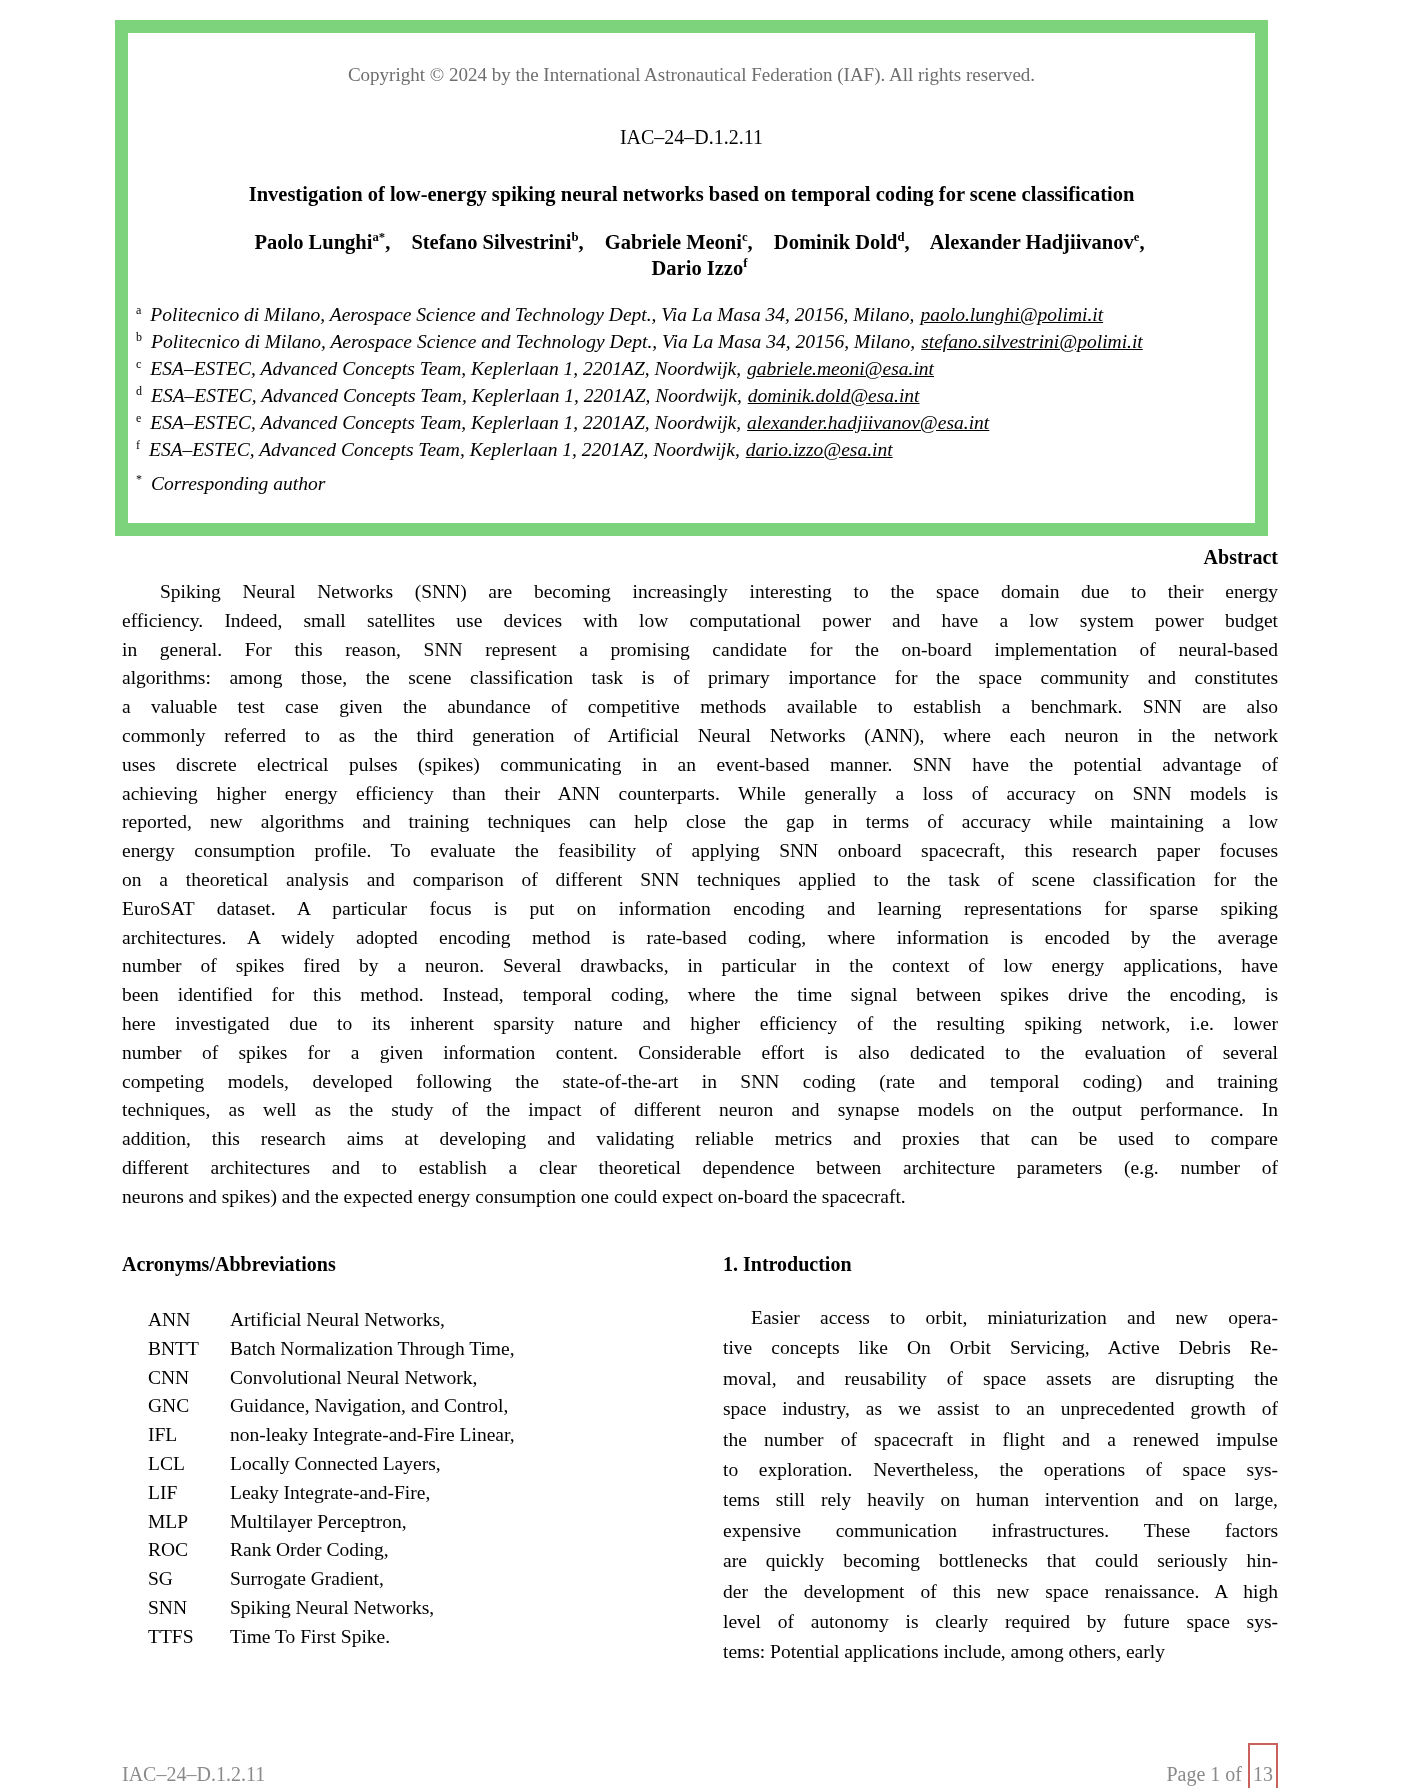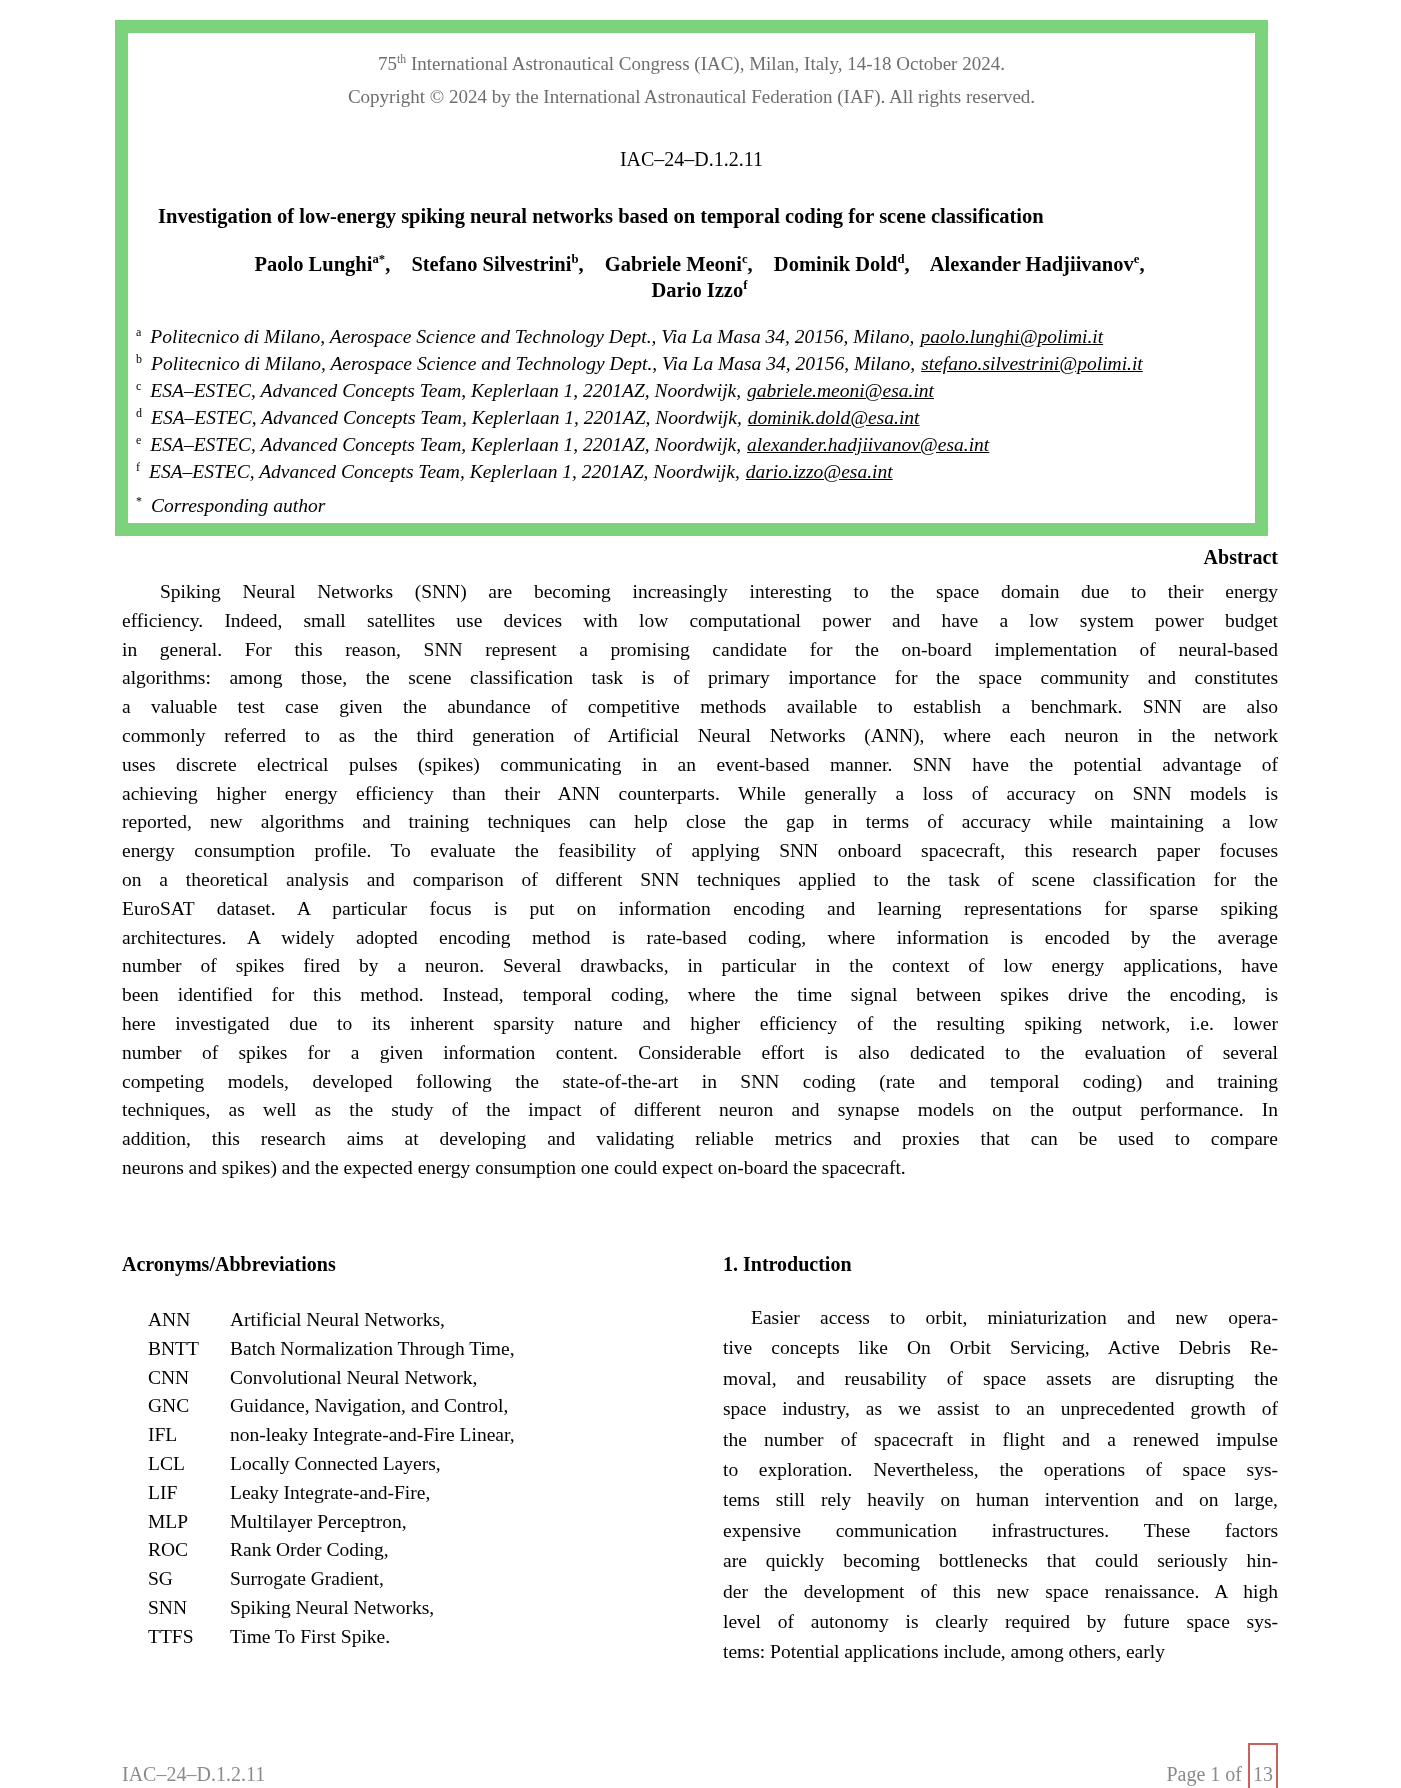"75th International Astronautical" div.conf-line { html: <div><span>75</span><sup>th</sup><span> International Astronautical Congress (IAC), Milan, Italy, 14-18 October 2024.</span></div> -> none }
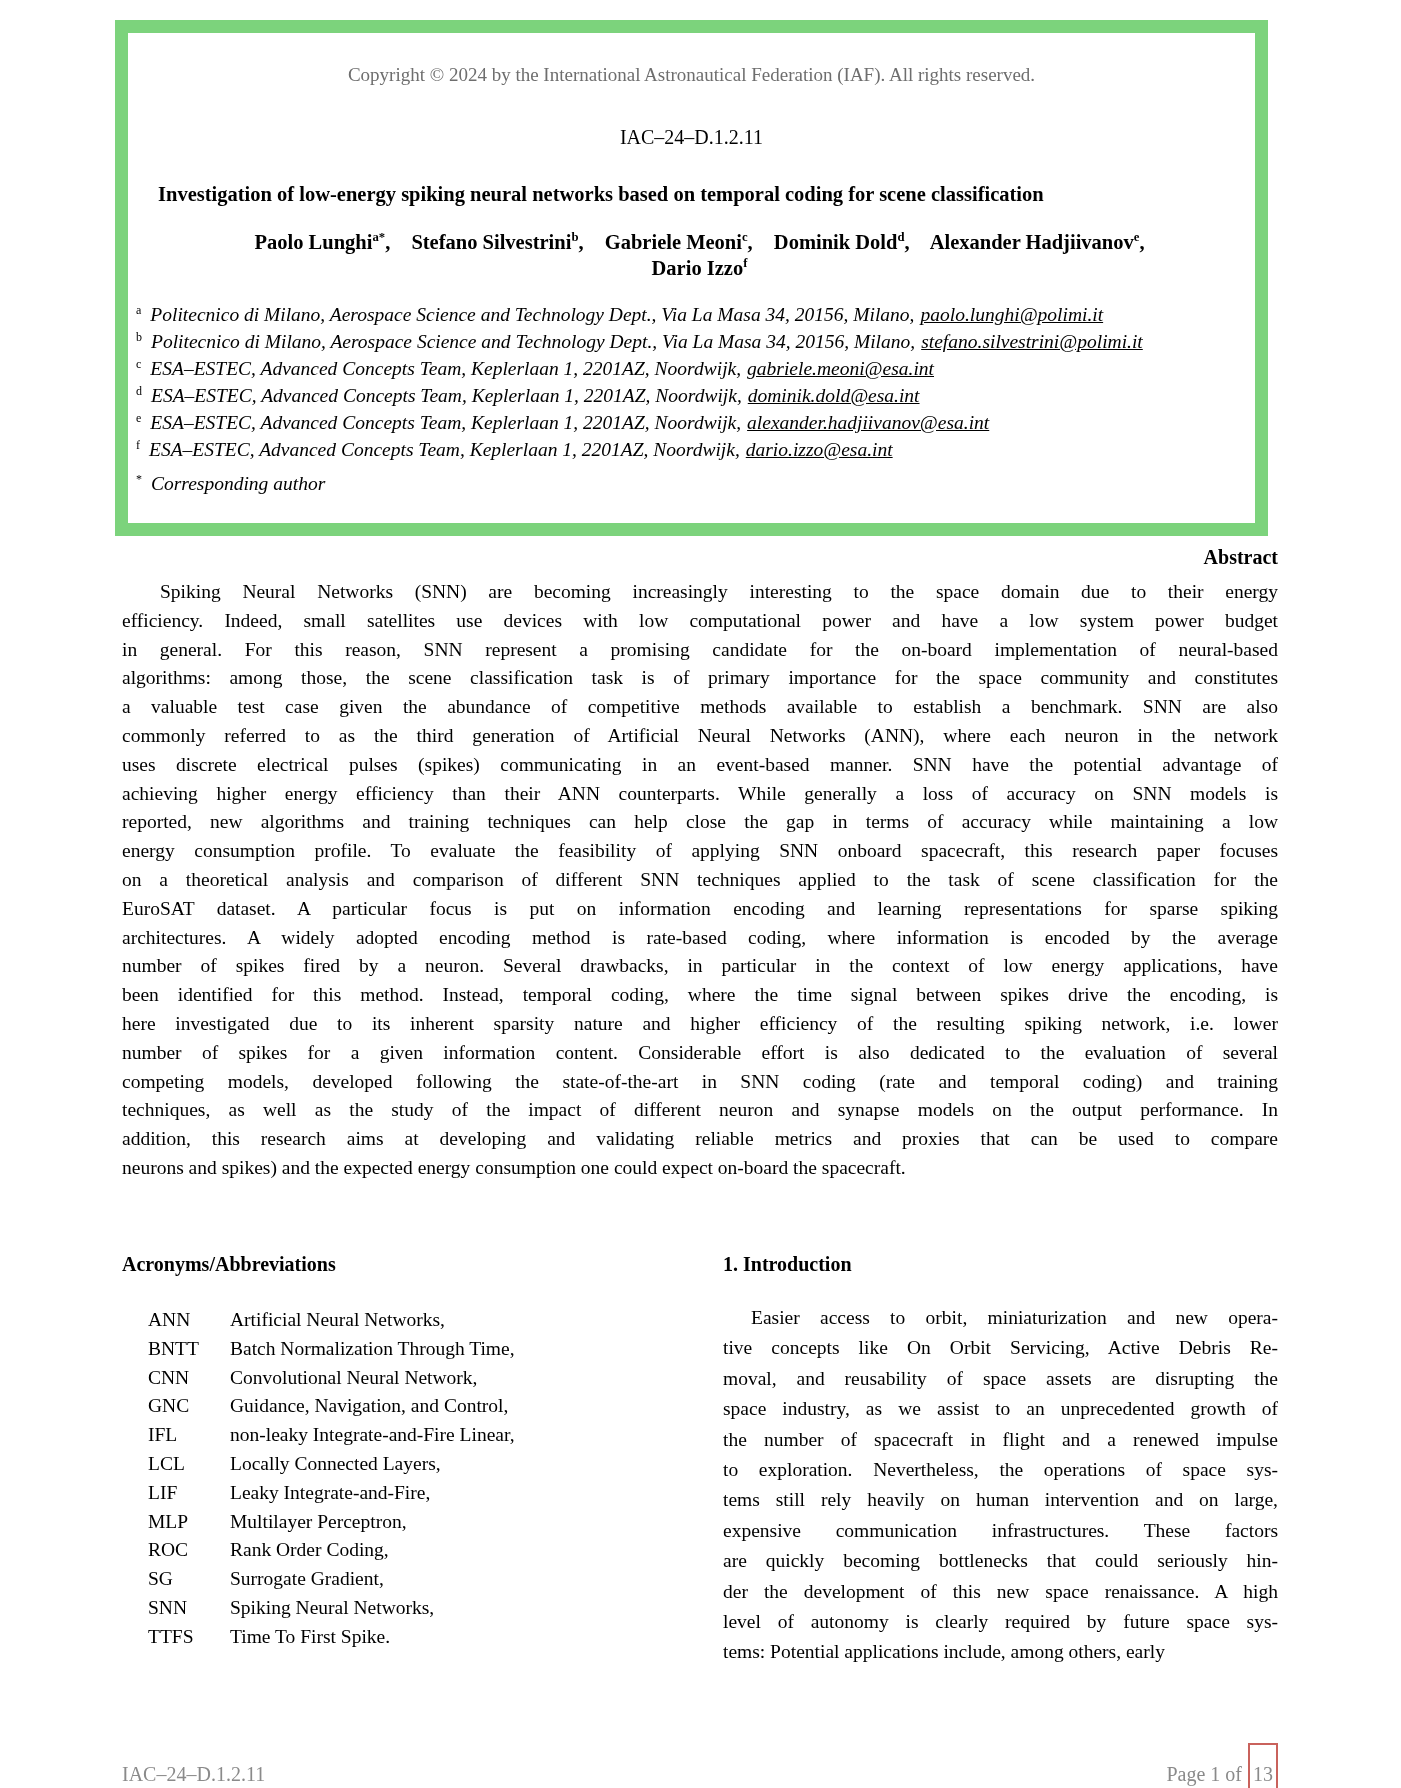"Investigation of low-energy spiking" .title { text-align: none -> center }
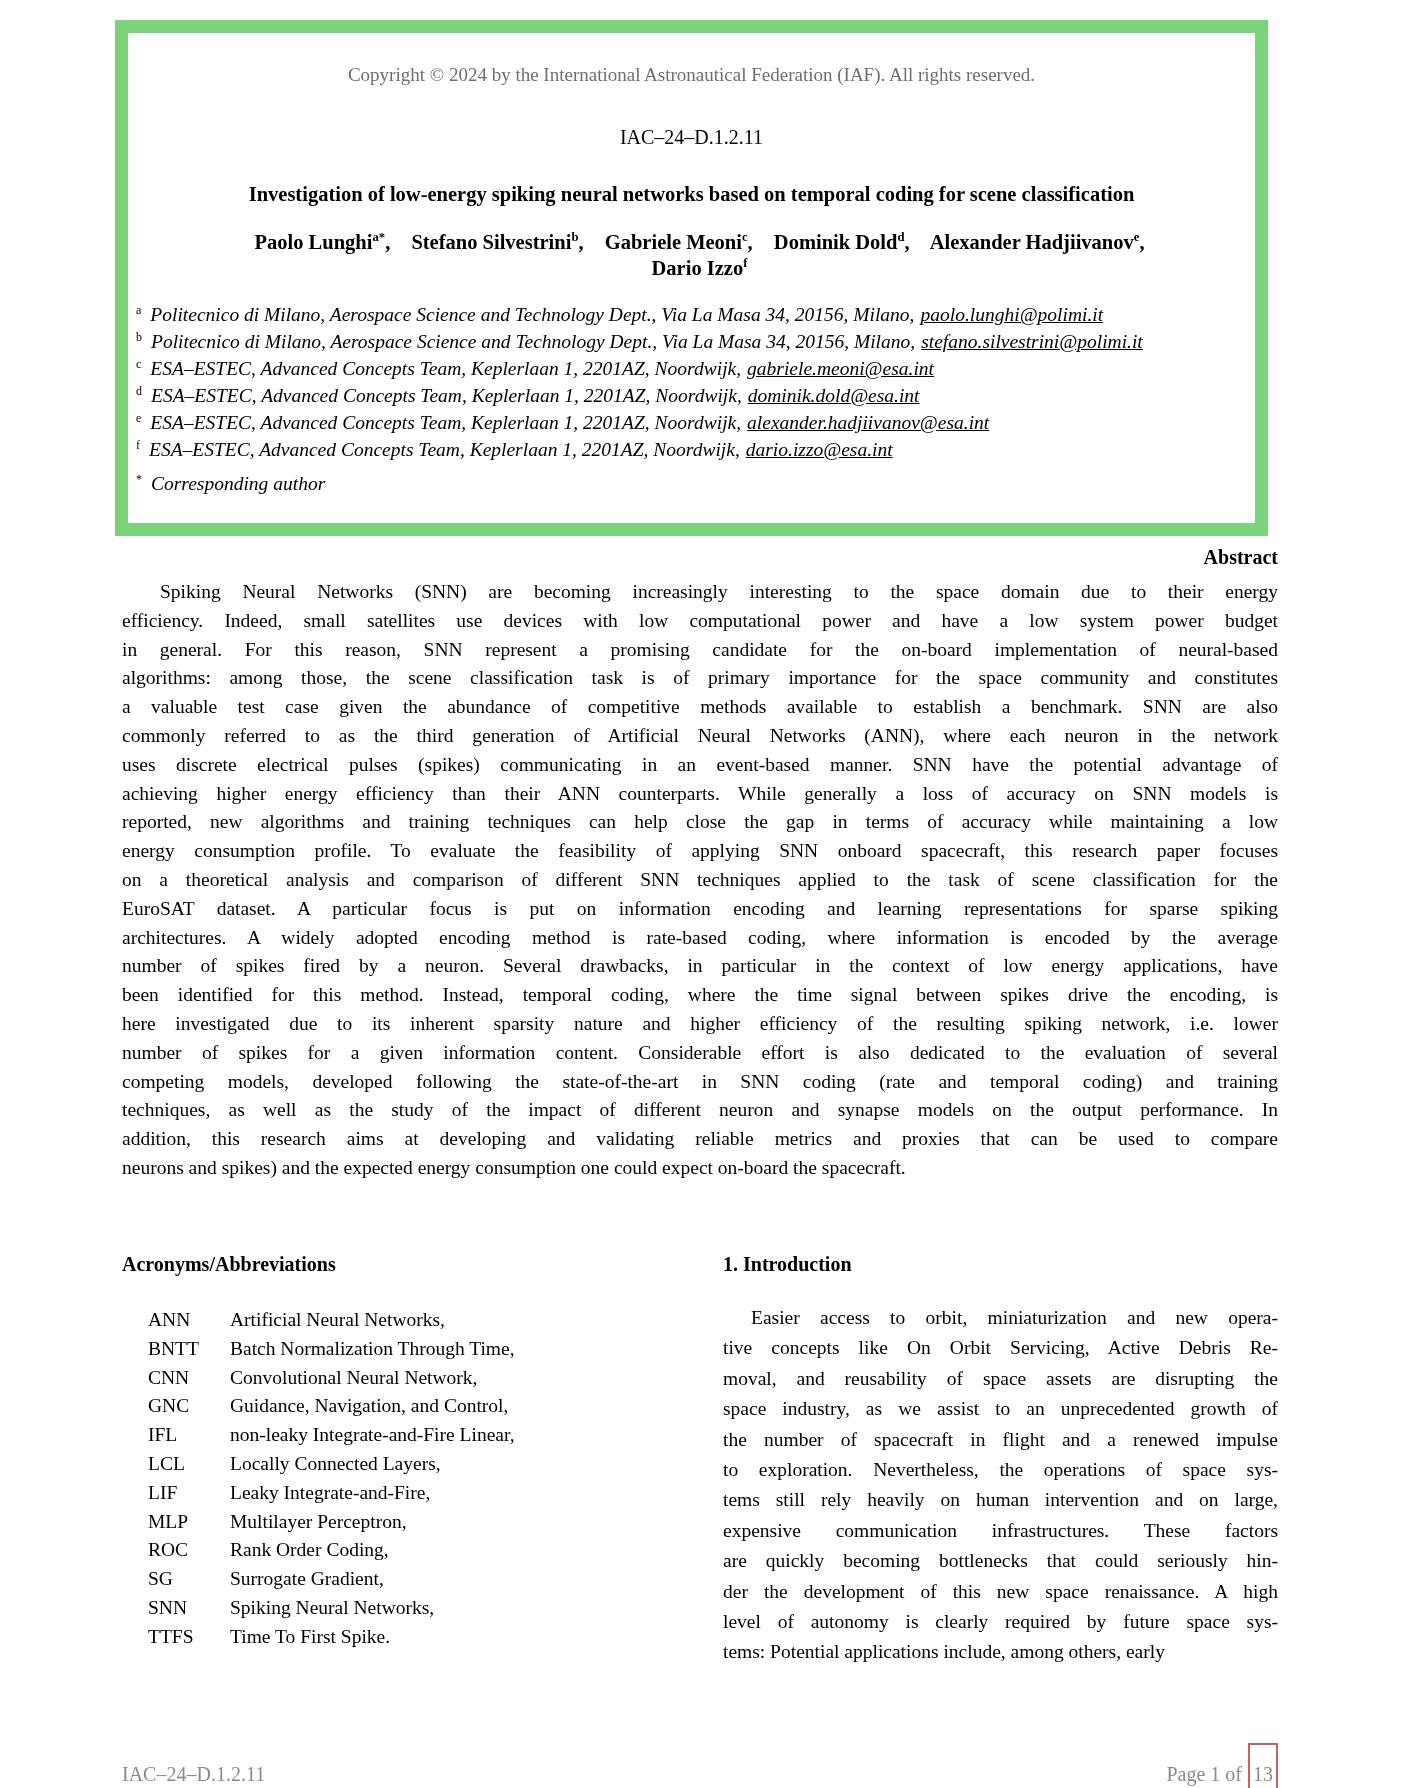"different architectures and to establish" div { html: none -> <div>different architectures and to establish a clear theoretical dependence between architecture parameters (e.g. number of</div> }
